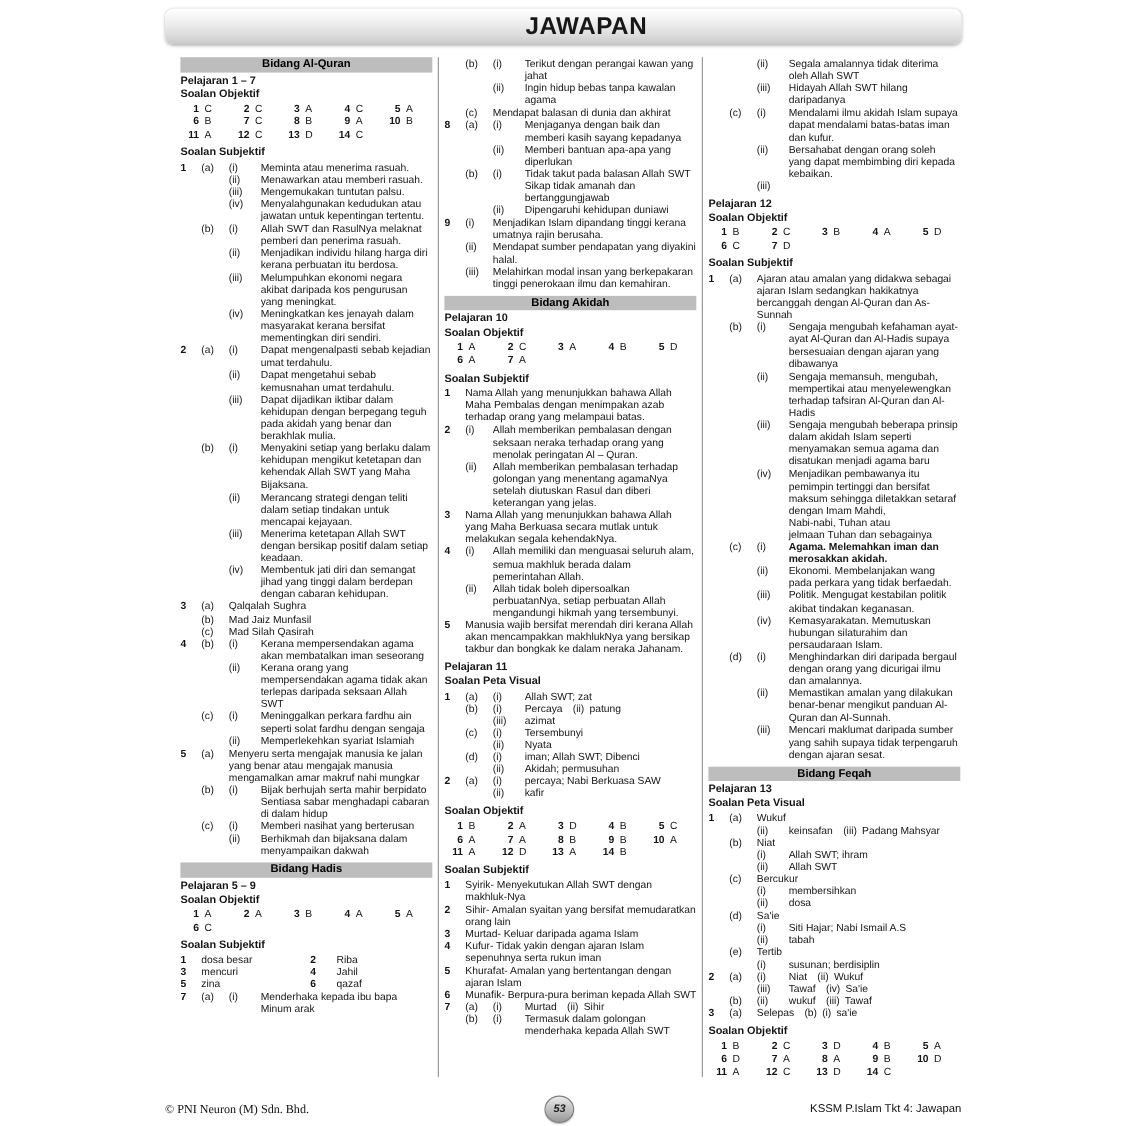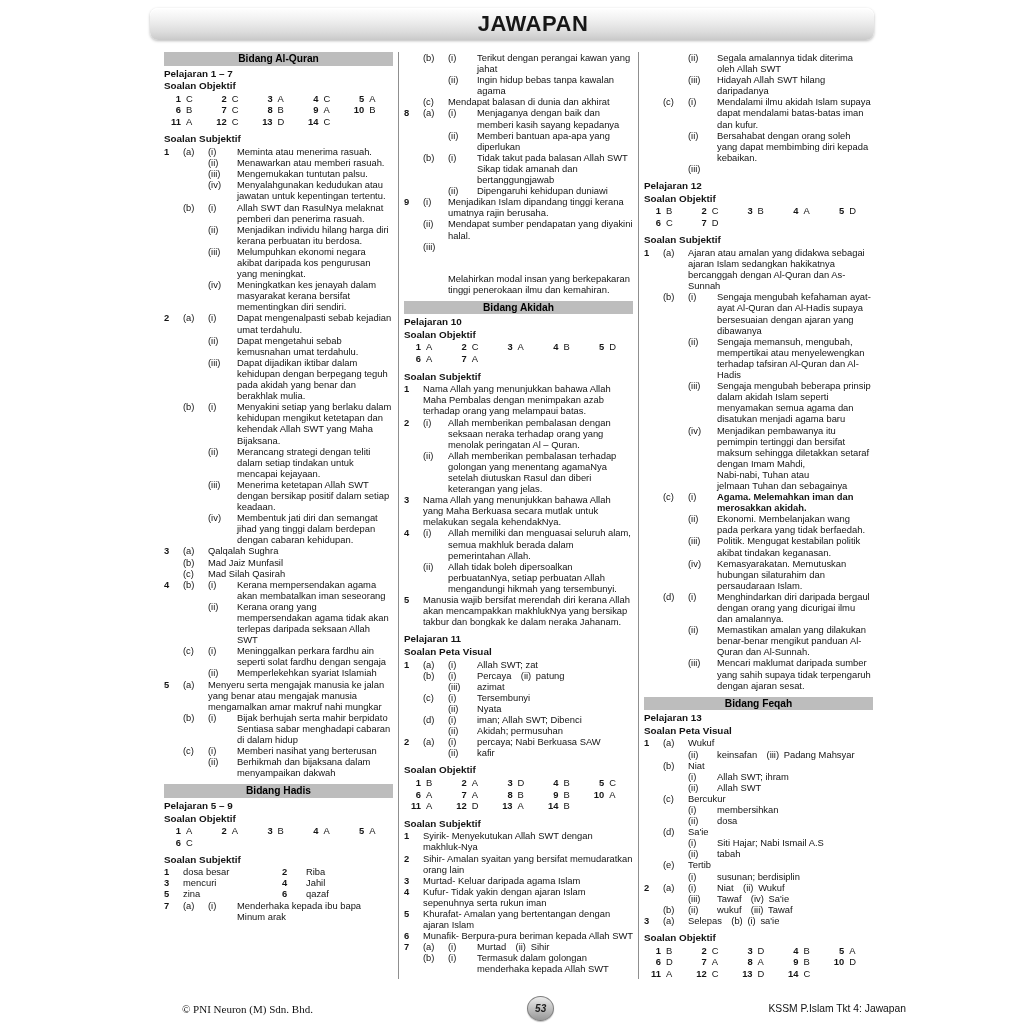"Melahirkan modal insan yang berkepakaran" div.qa-text { margin-top: 32px -> none }
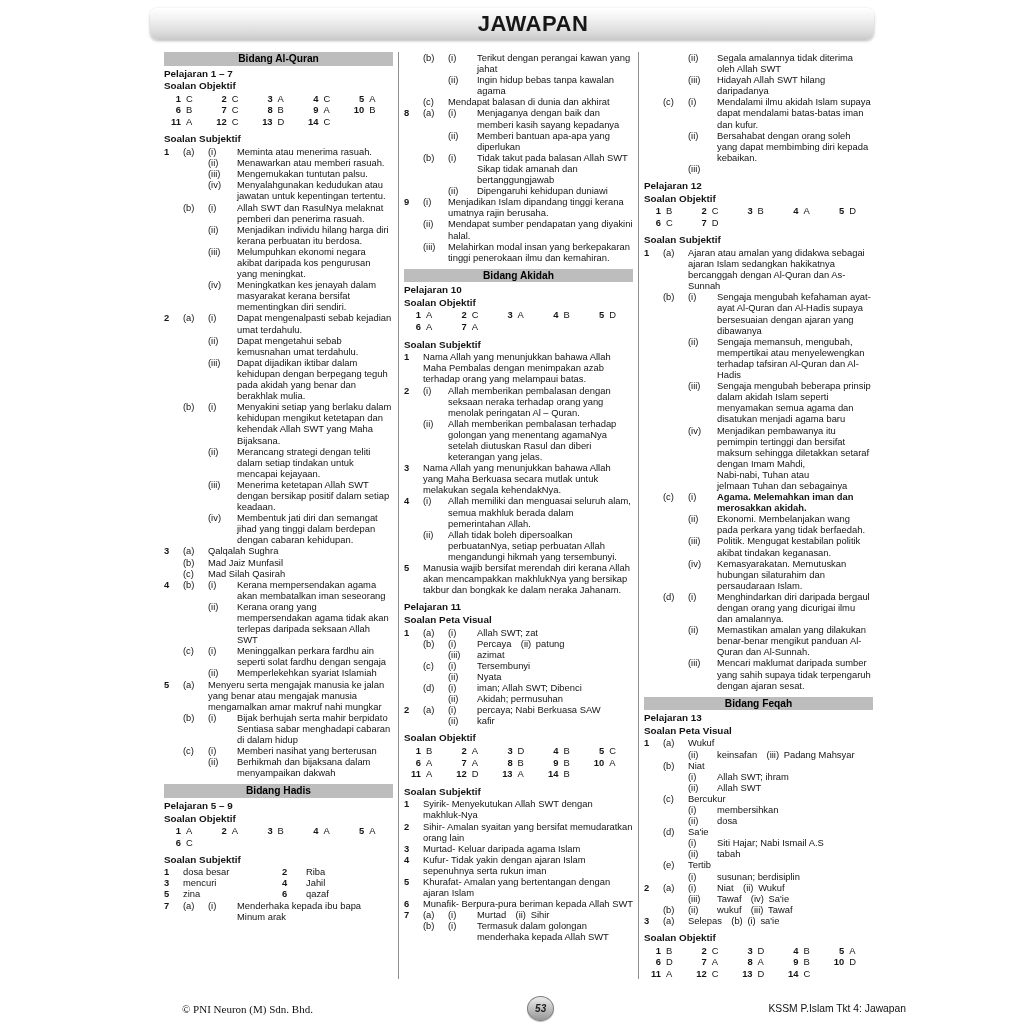"© PNI Neuron (M) Sdn." .footer { margin-left: 32px -> none }
